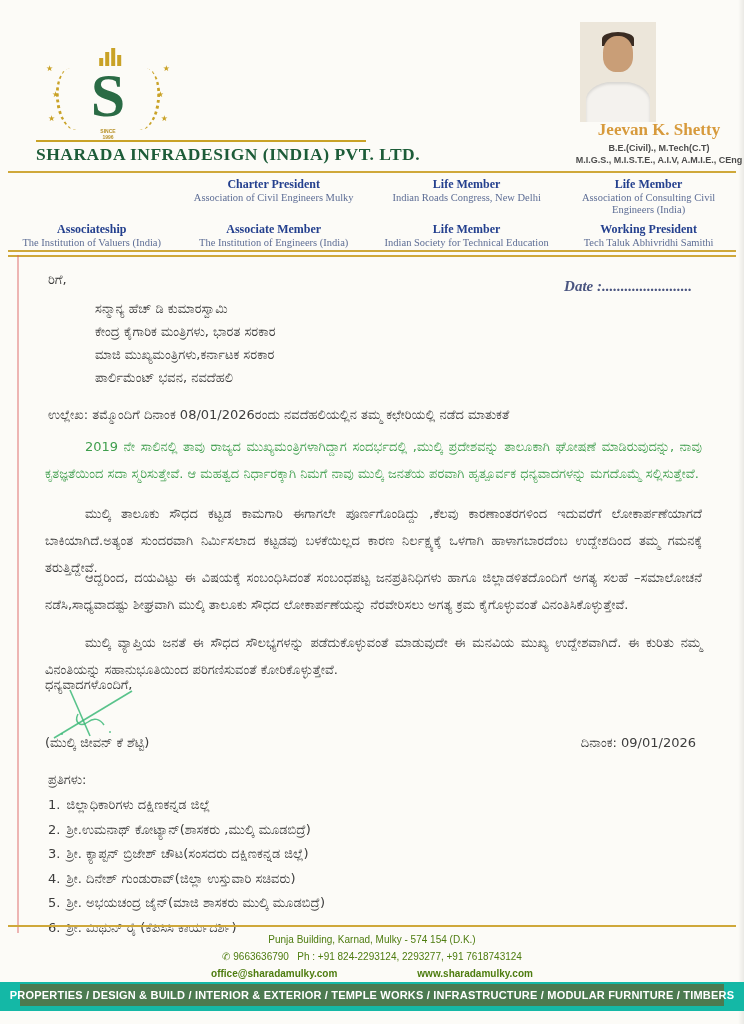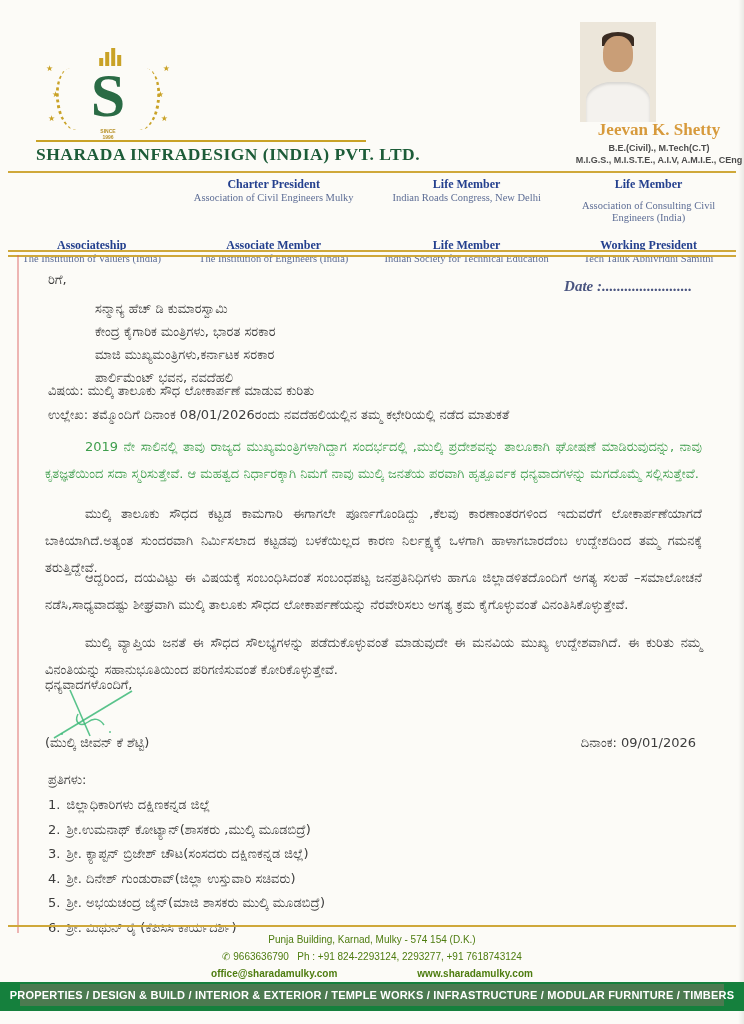"Association of Consulting Civil" div.affil-org { margin: 8px auto -> 0 auto }
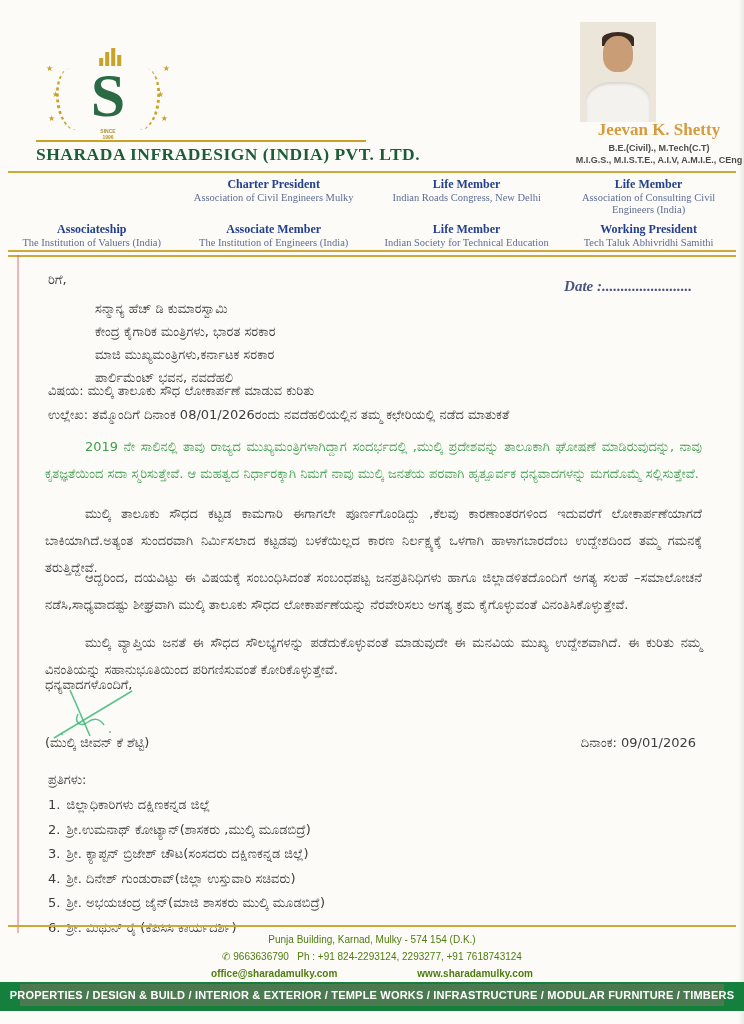"ವಿಷಯ: ಮುಲ್ಕಿ ತಾಲೂಕು ಸೌಧ ಲೋಕಾರ್ಪಣೆ" div.subject { html: <div>ವಿಷಯ: ಮುಲ್ಕಿ ತಾಲೂಕು ಸೌಧ ಲೋಕಾರ್ಪಣೆ ಮಾಡುವ ಕುರಿತು</div> -> none }
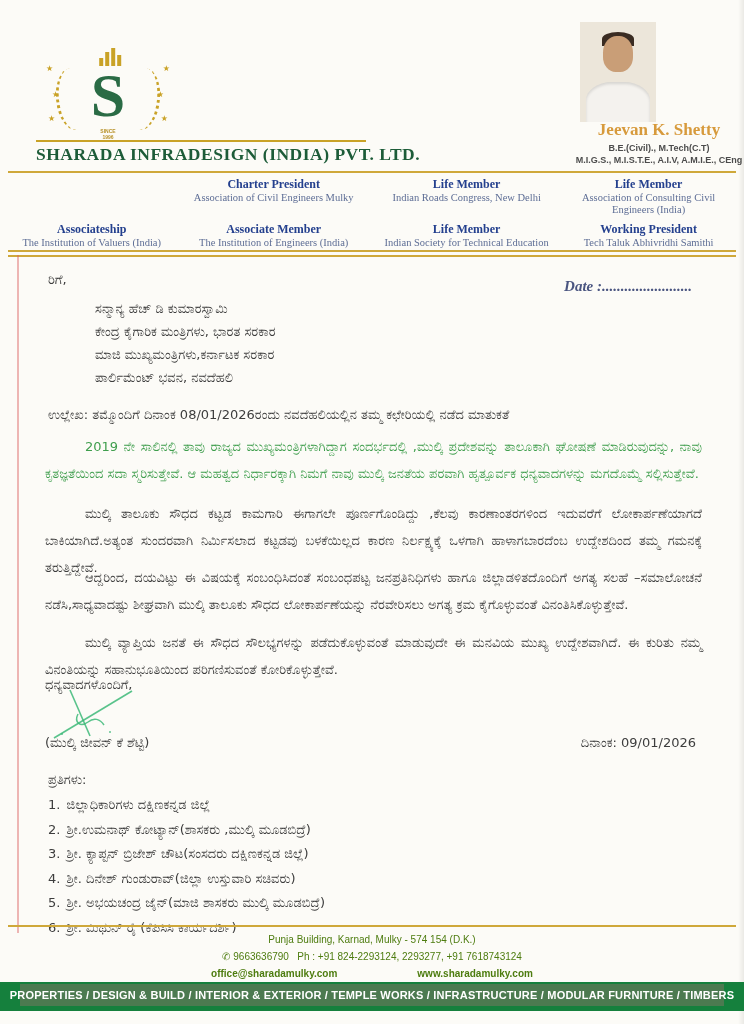"PROPERTIES / DESIGN & BUILD" .services-bar-outer { background: #15803d -> #14b8a6 }
